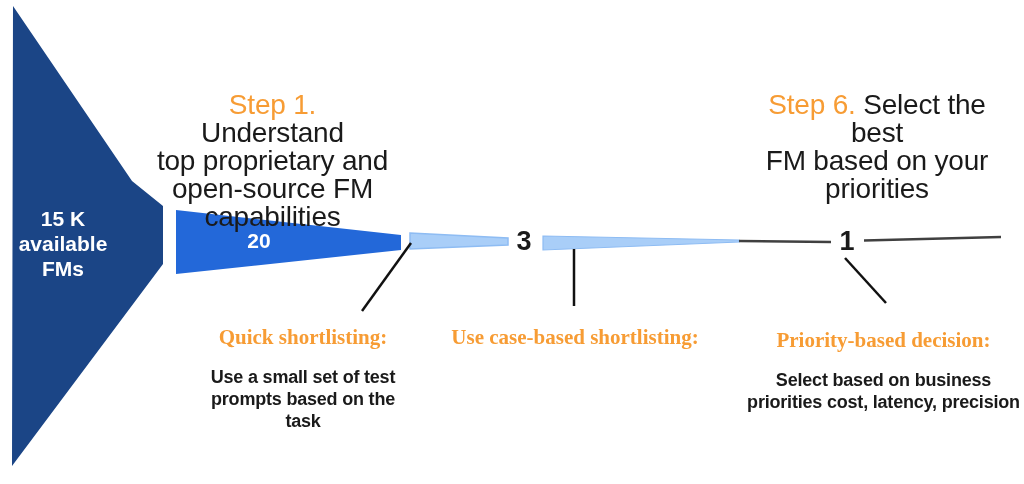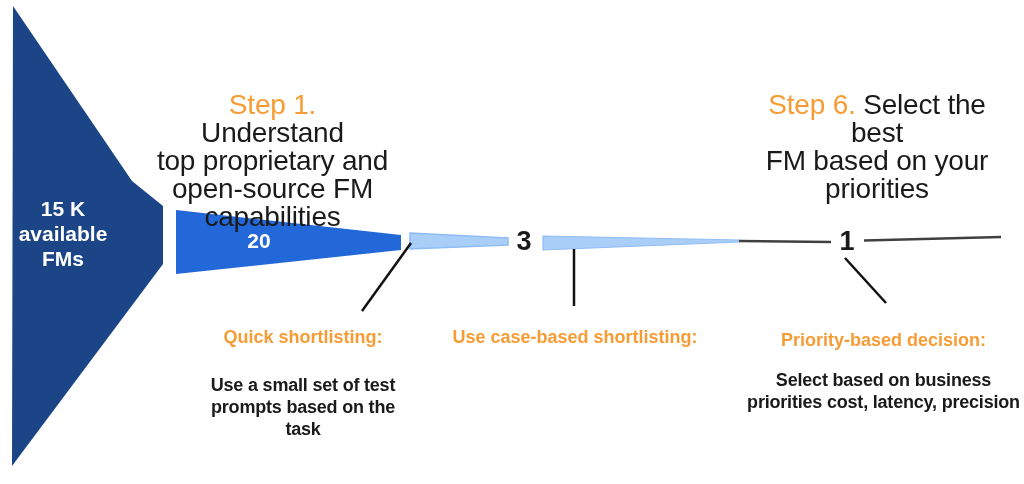"15 K" div.txt { top: 196px -> 206px }
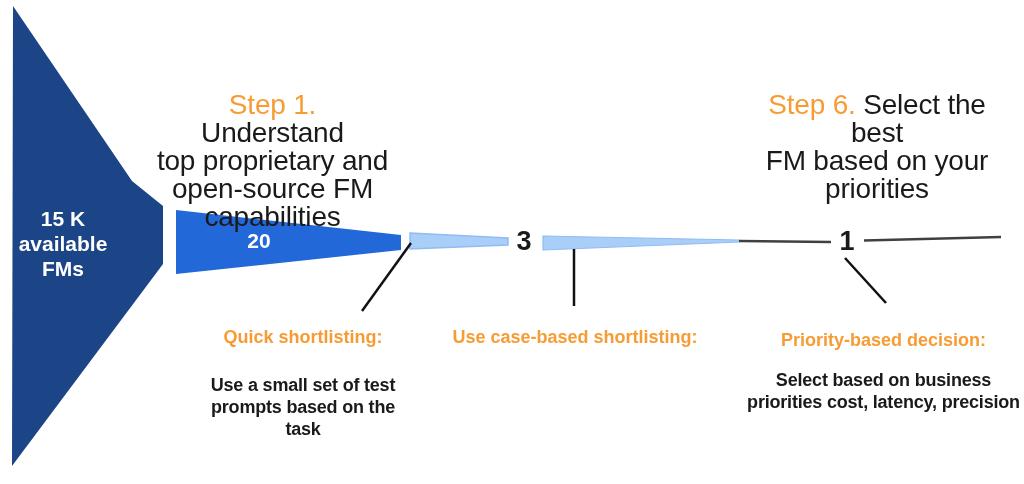"Quick shortlisting:" .callout-title { font-family: none -> Liberation Serif, serif; font-size: 18px -> 21px }
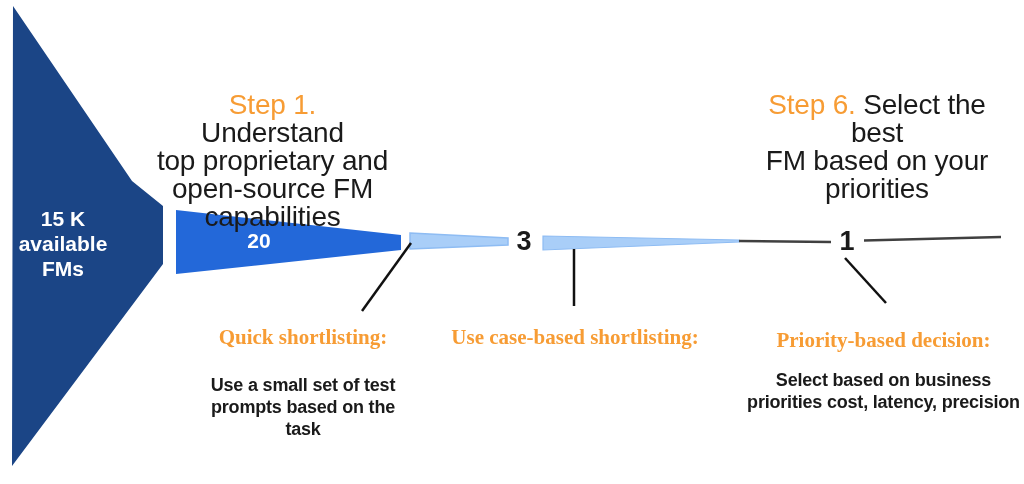"Use a small set of" div.callout-body { margin-top: 8px -> none }
